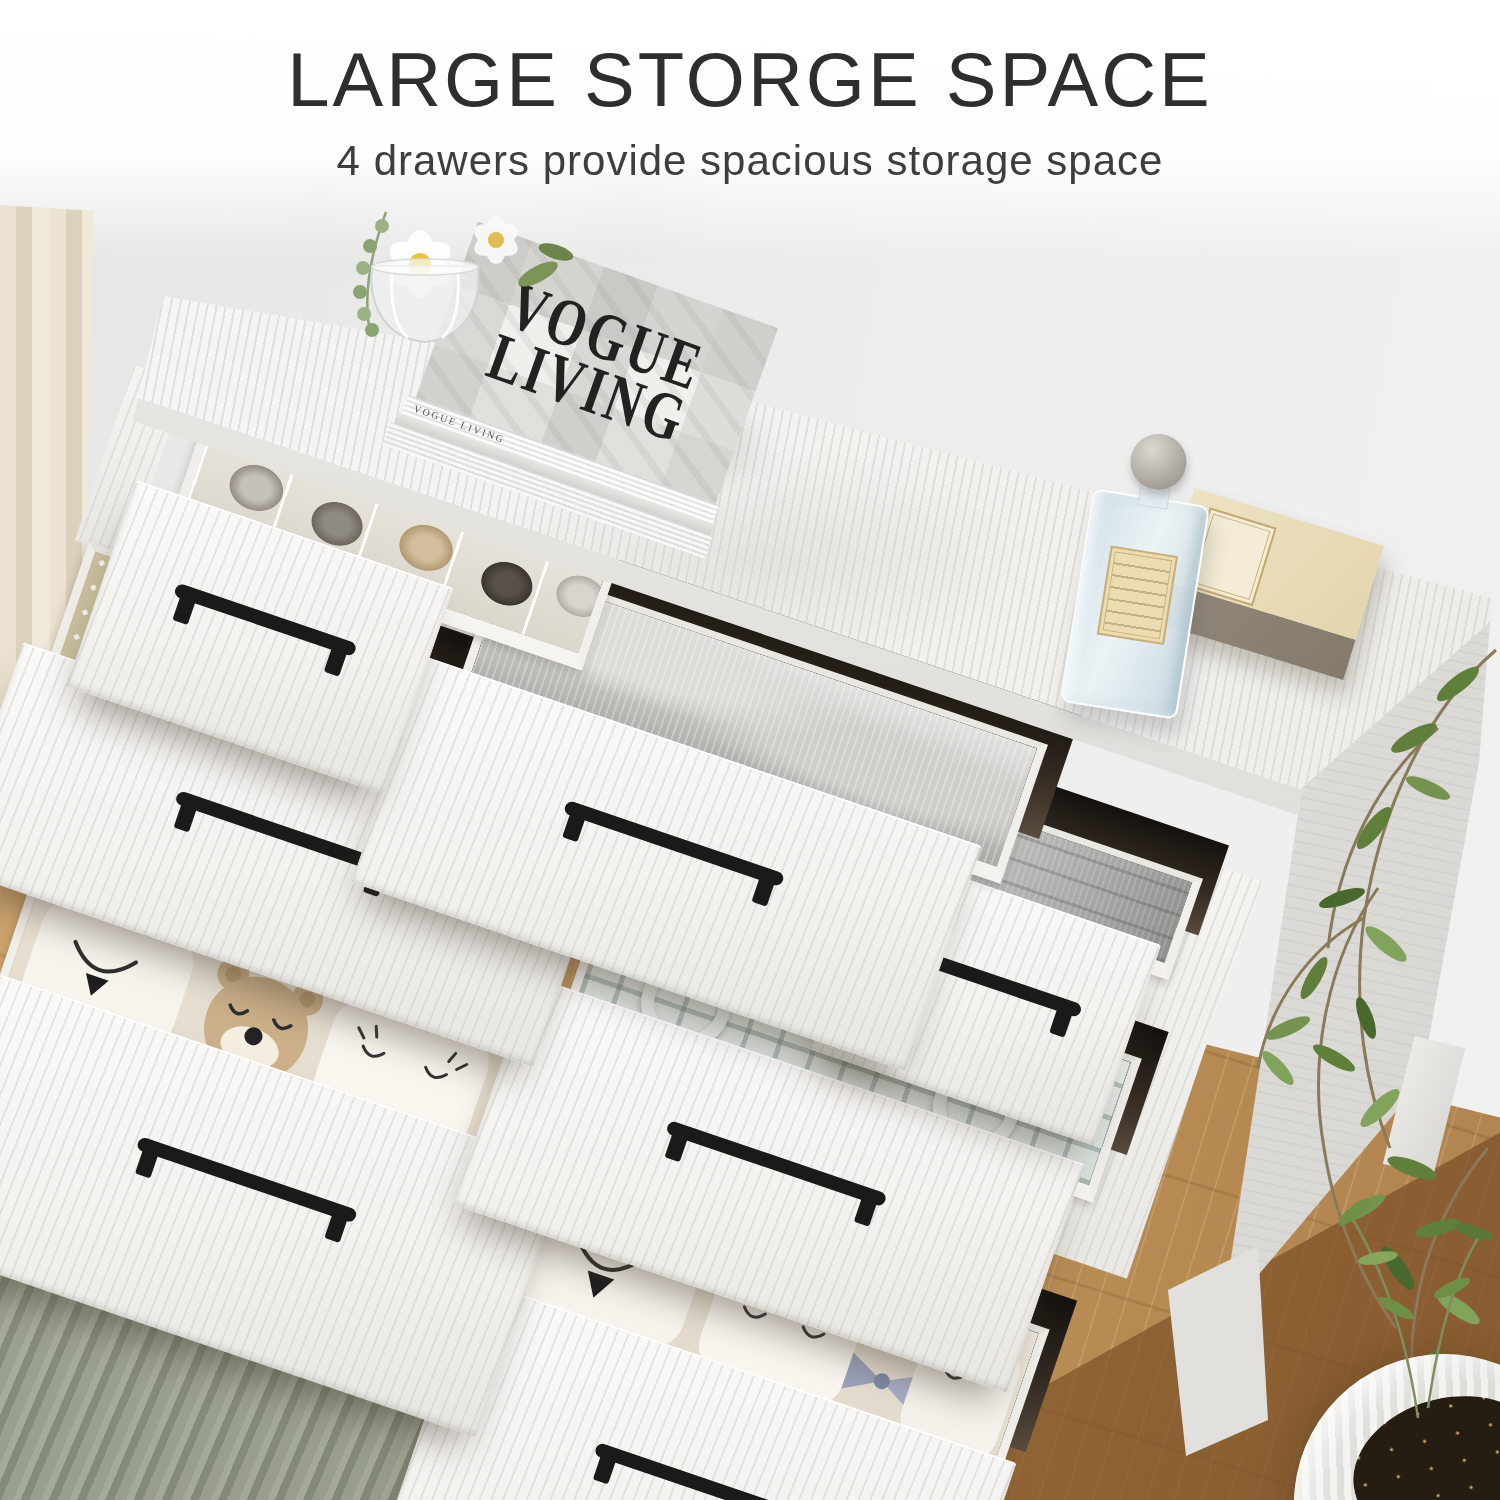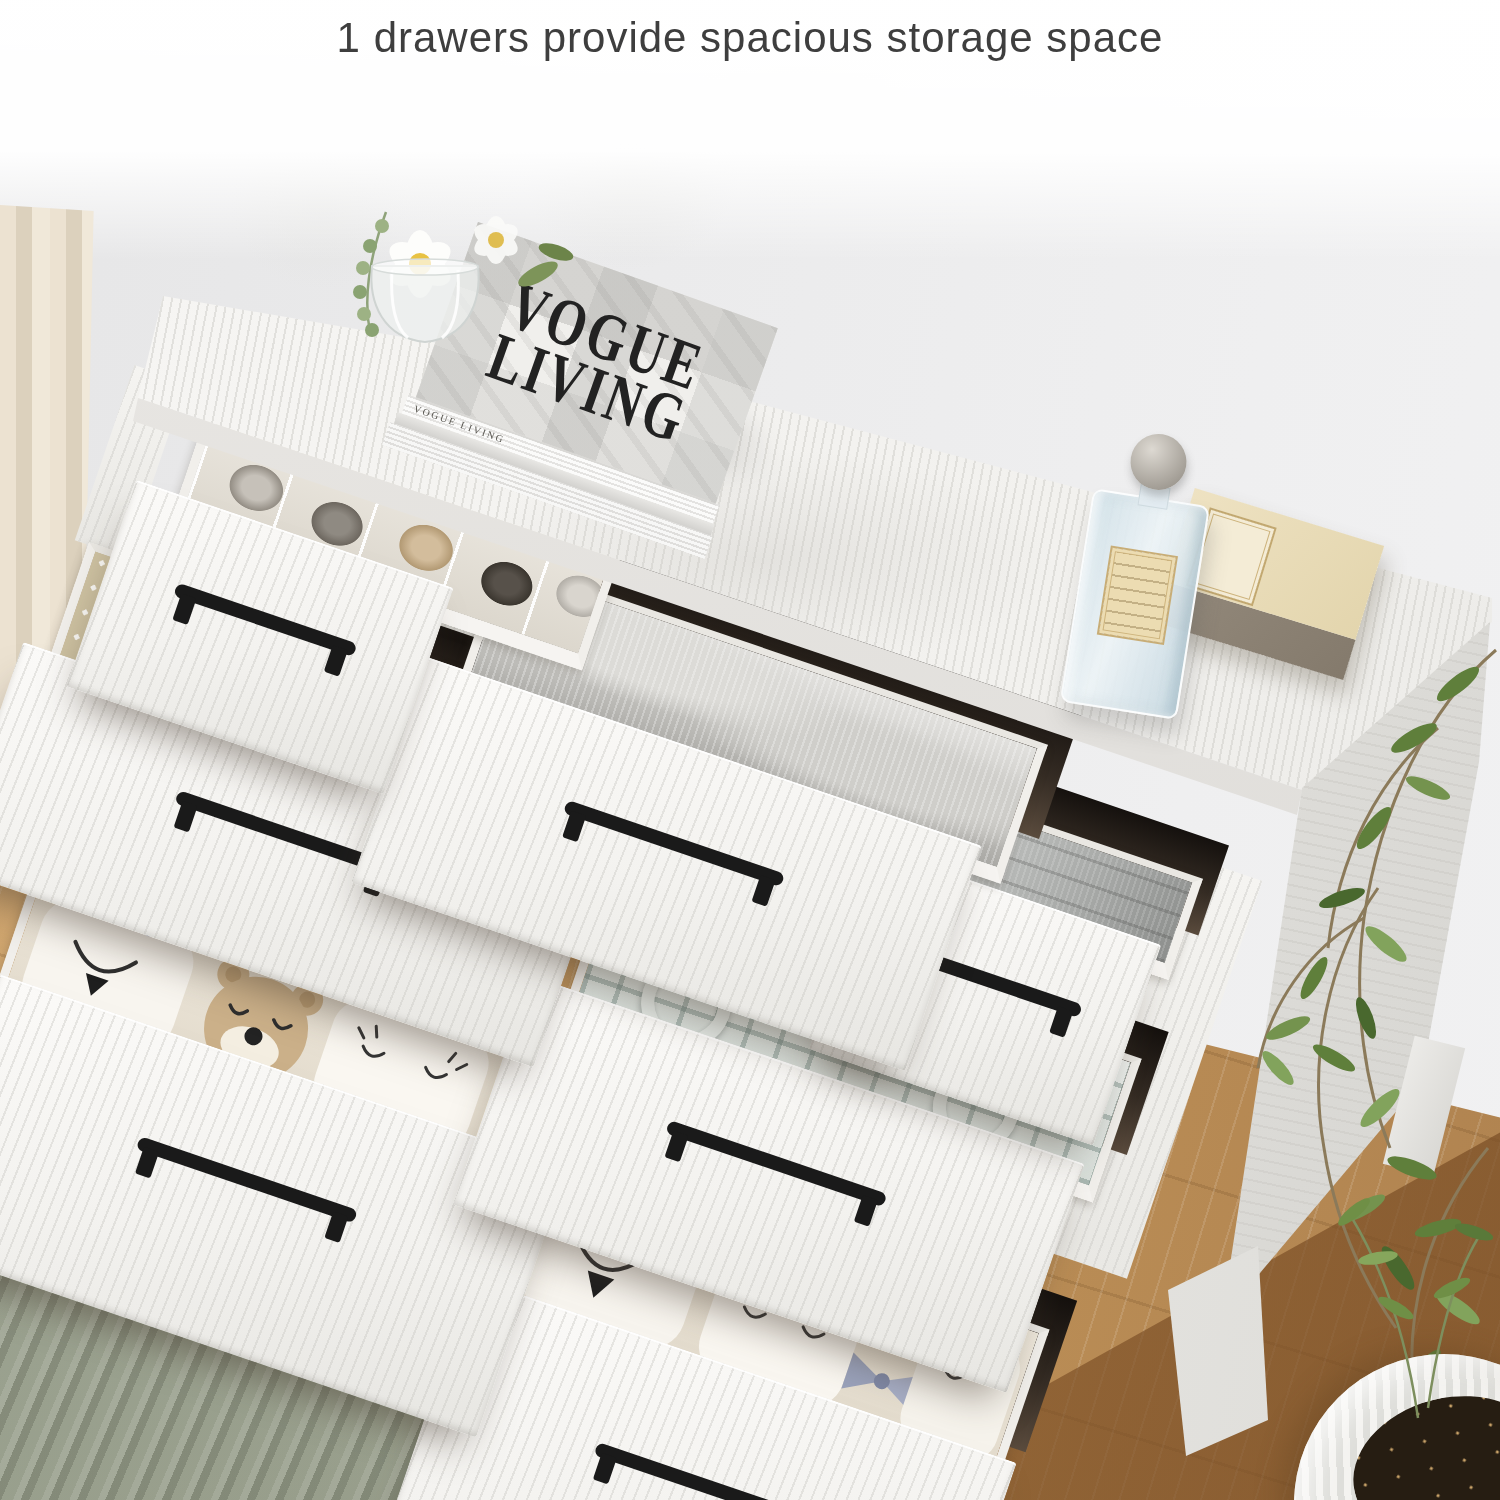"LARGE STORGE SPACE" h1.title { html: none -> <h1>LARGE STORGE SPACE</h1> }
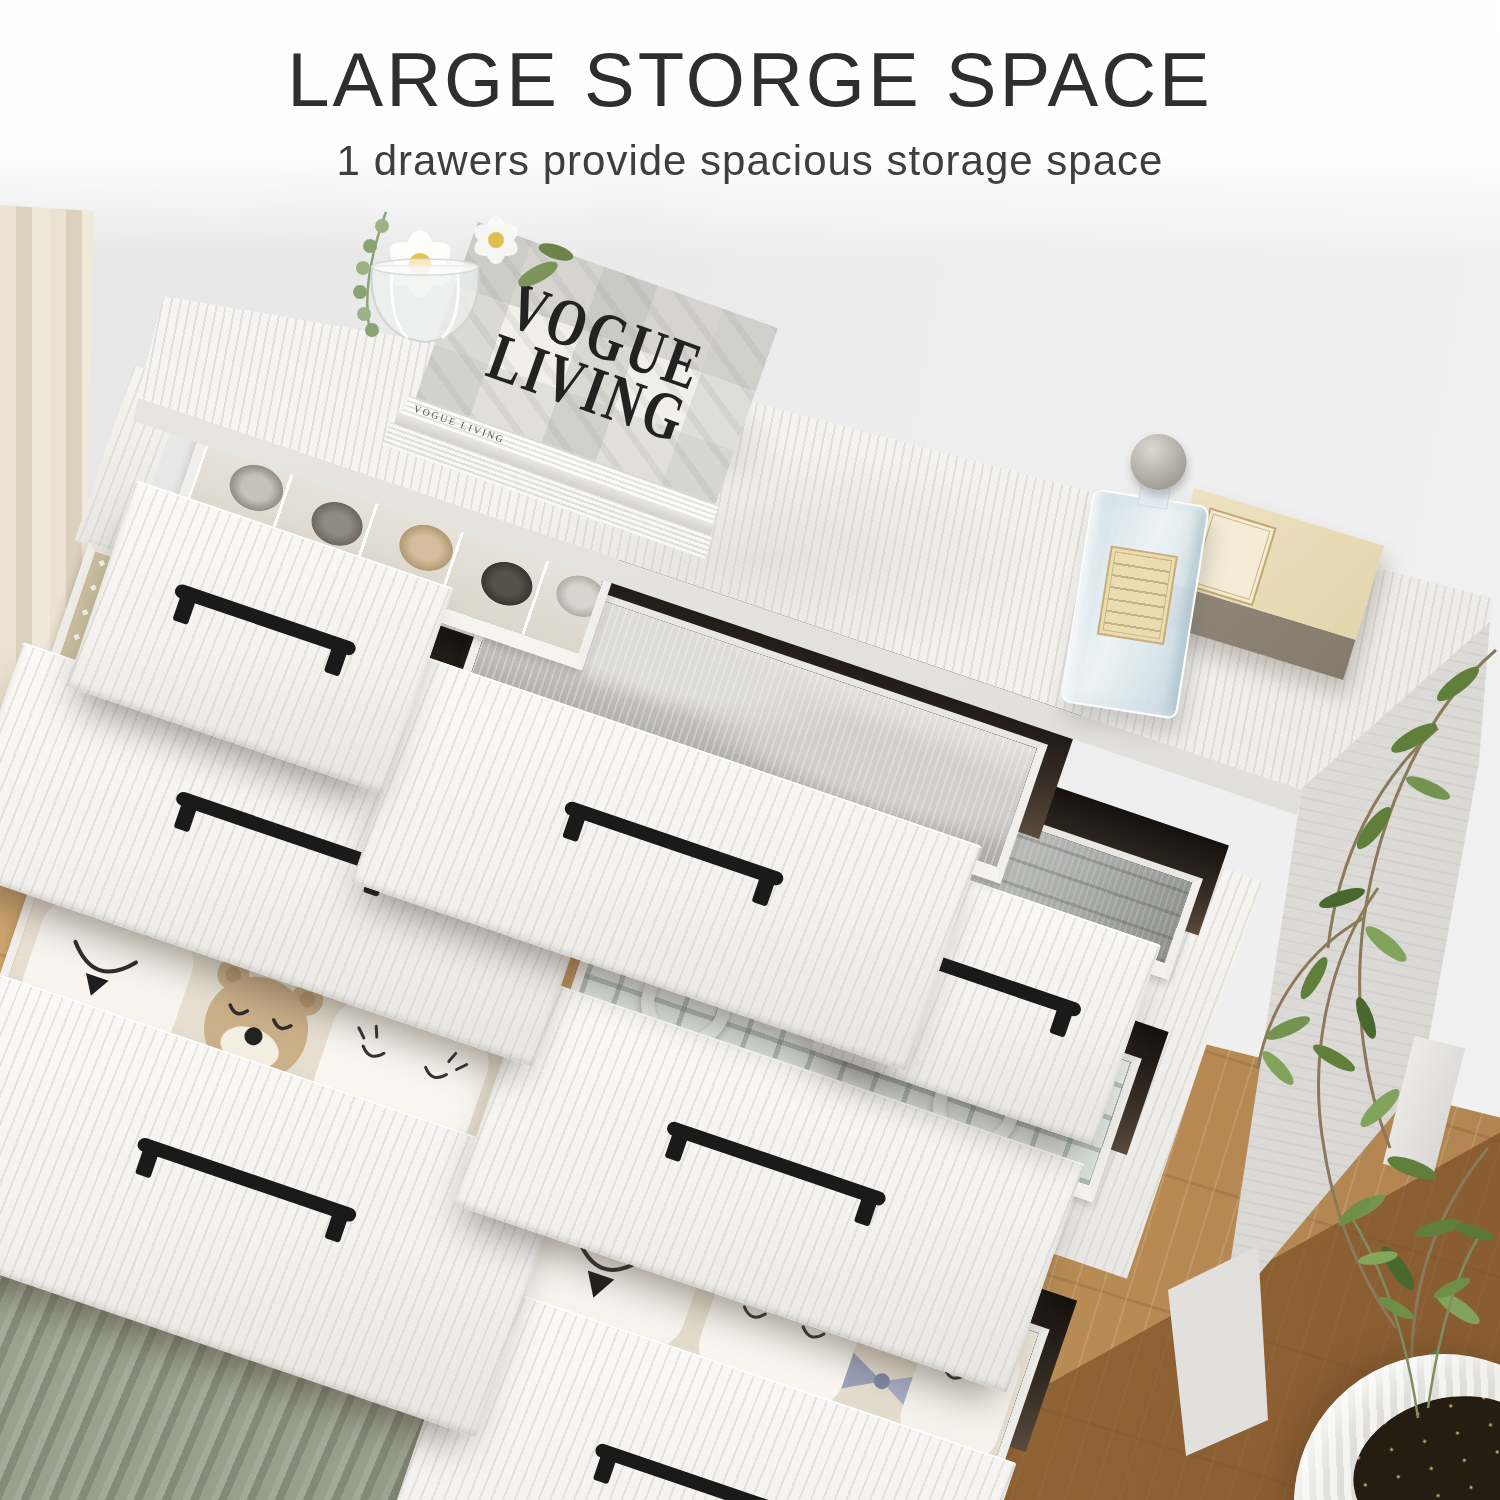"1 drawers provide spacious storage" p.subtitle { text: 1 -> 4 }
